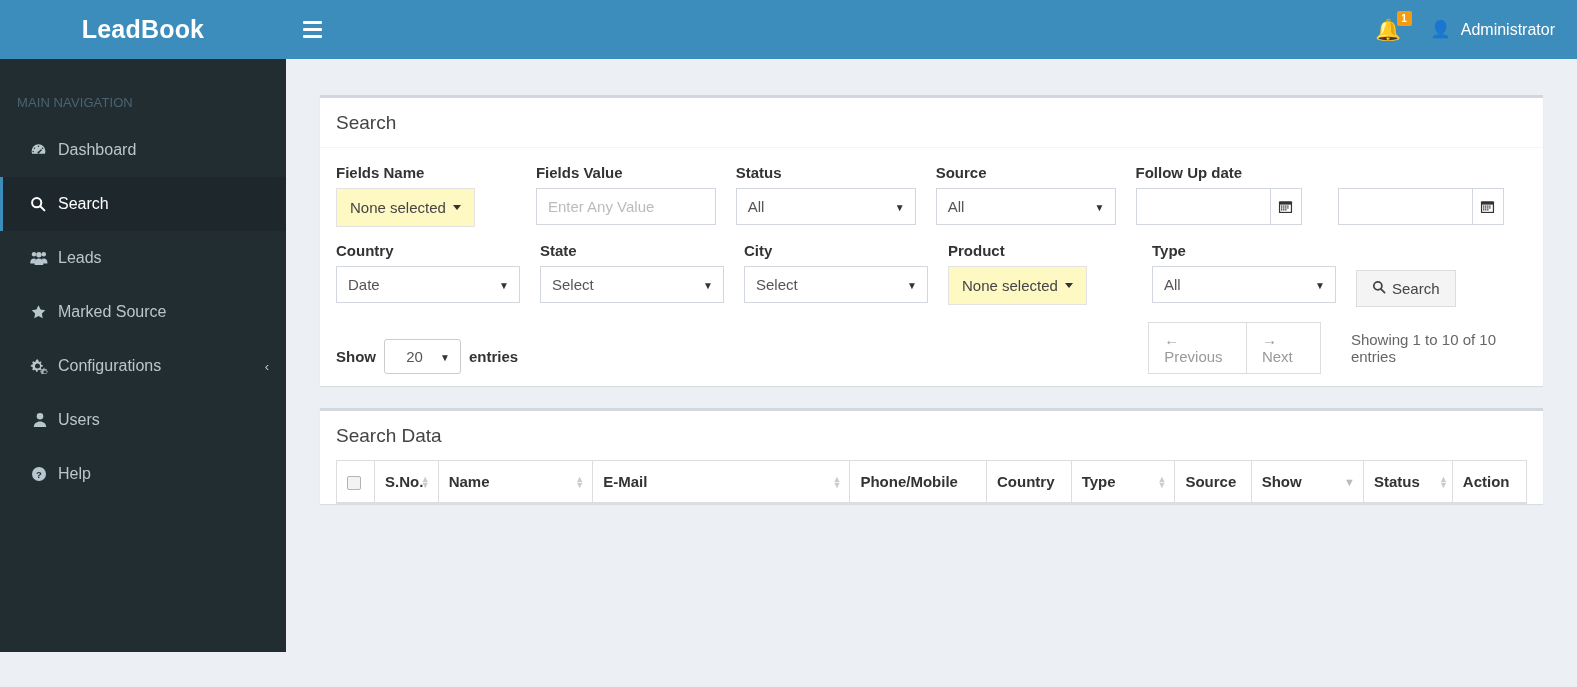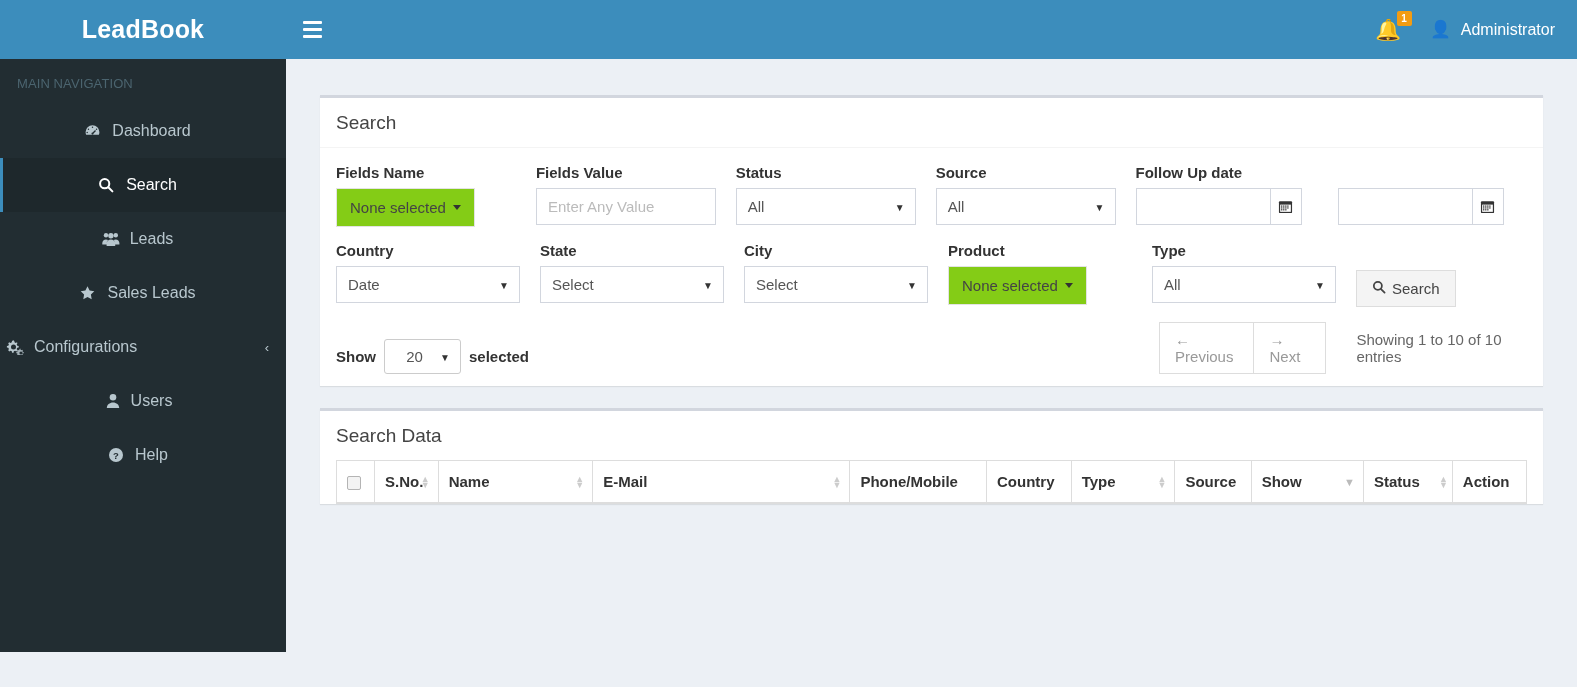"MAIN NAVIGATION" .nav-header { margin-top: none -> 19px }
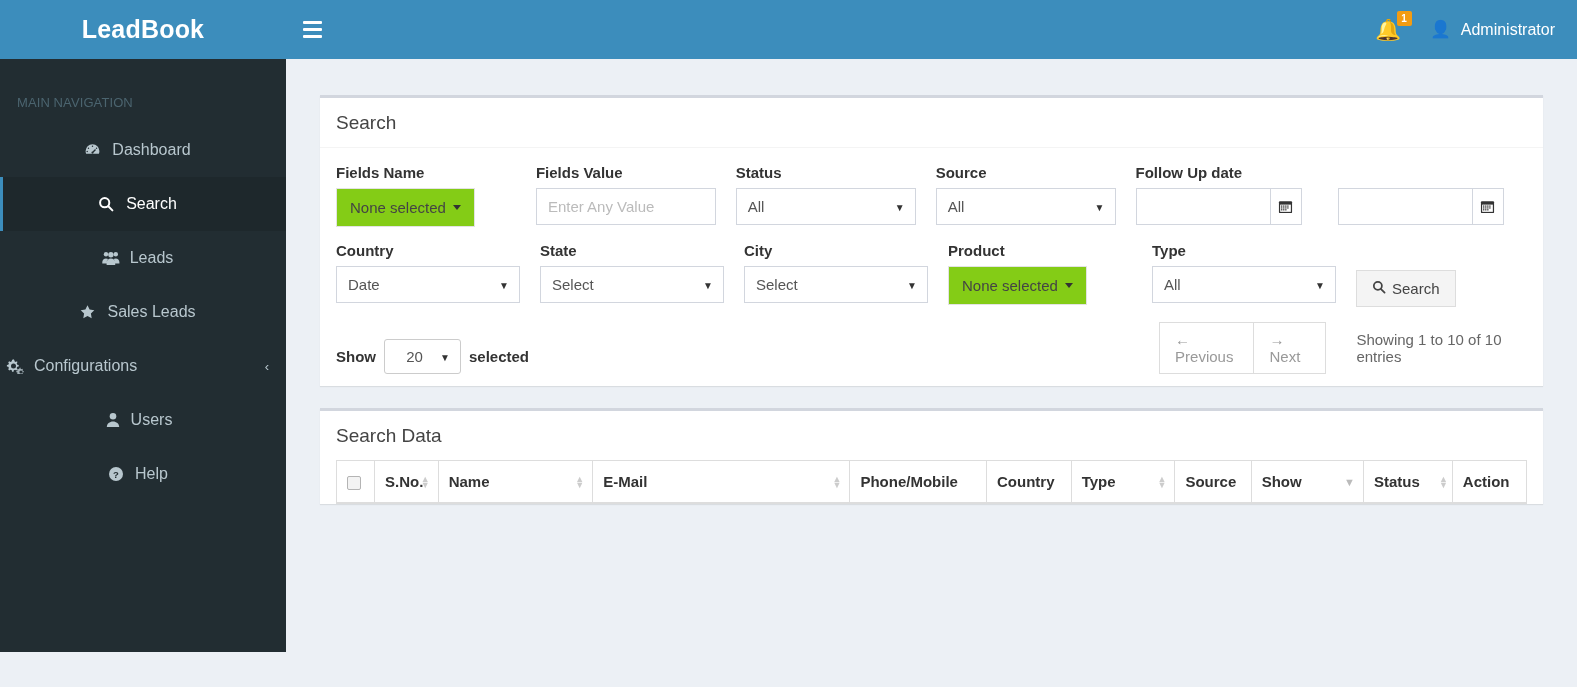"Dashboard" .nav-item { justify-content: center -> none; padding: 0 17px 0 3px -> 0 17px 0 27px }
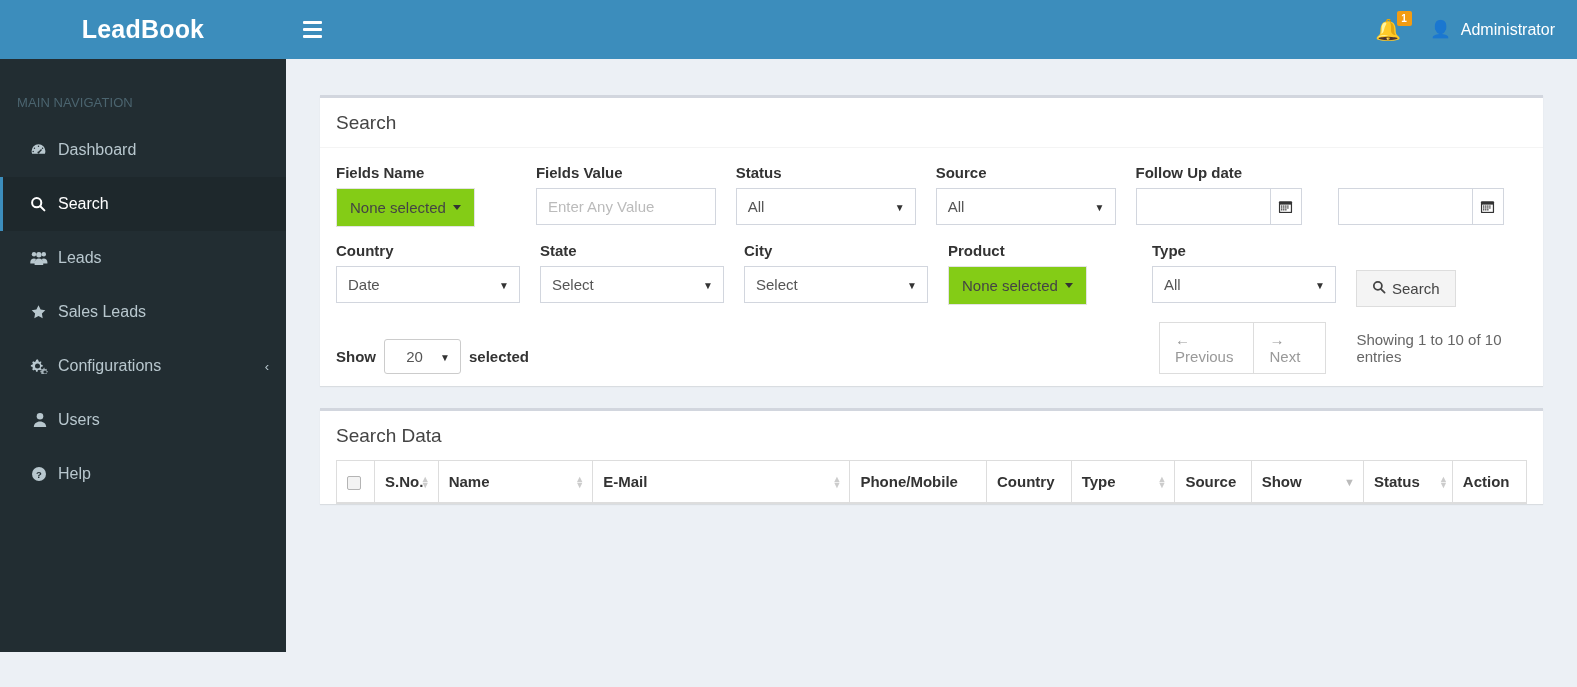"None selected" .multiselect { background: #84cc16 -> #fef9c3 }
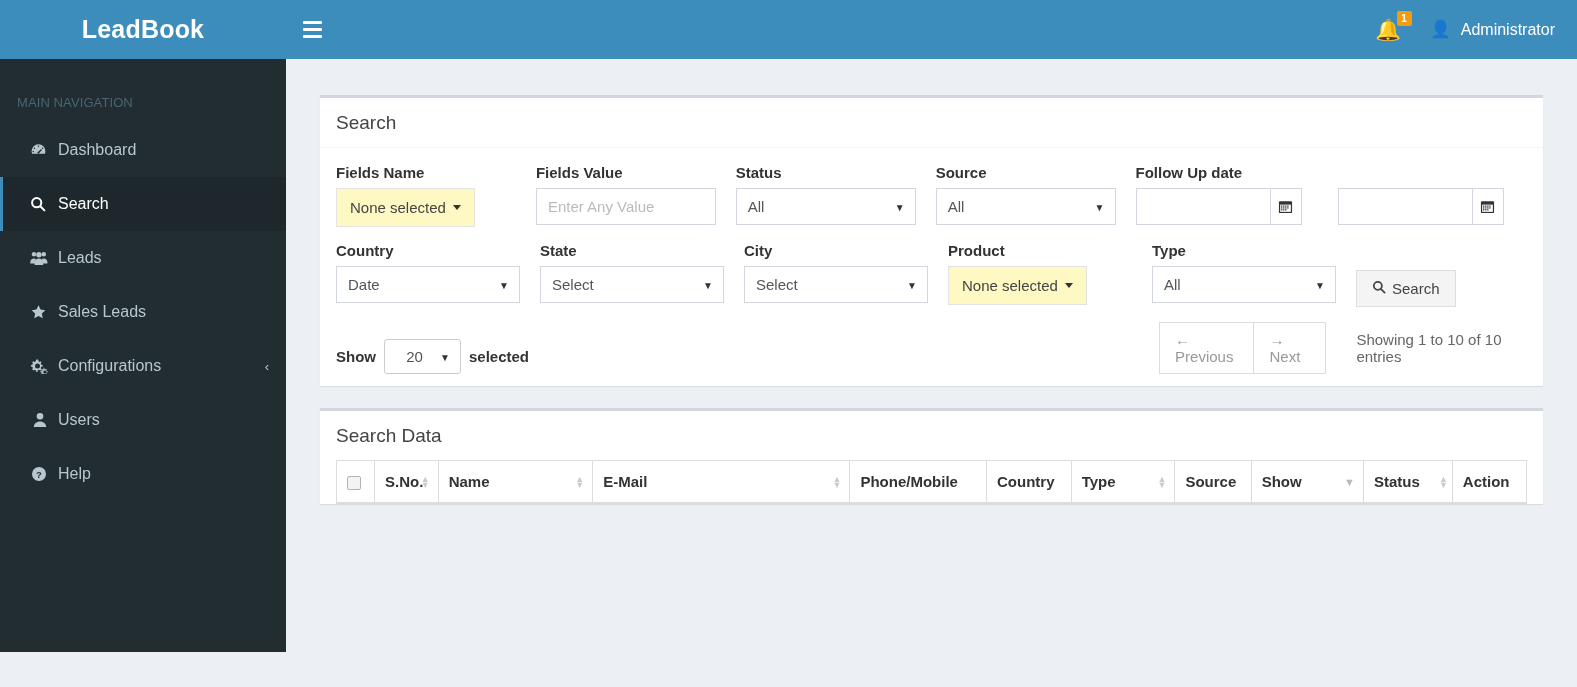"Sales Leads" span { text: Sales Leads -> Marked Source }
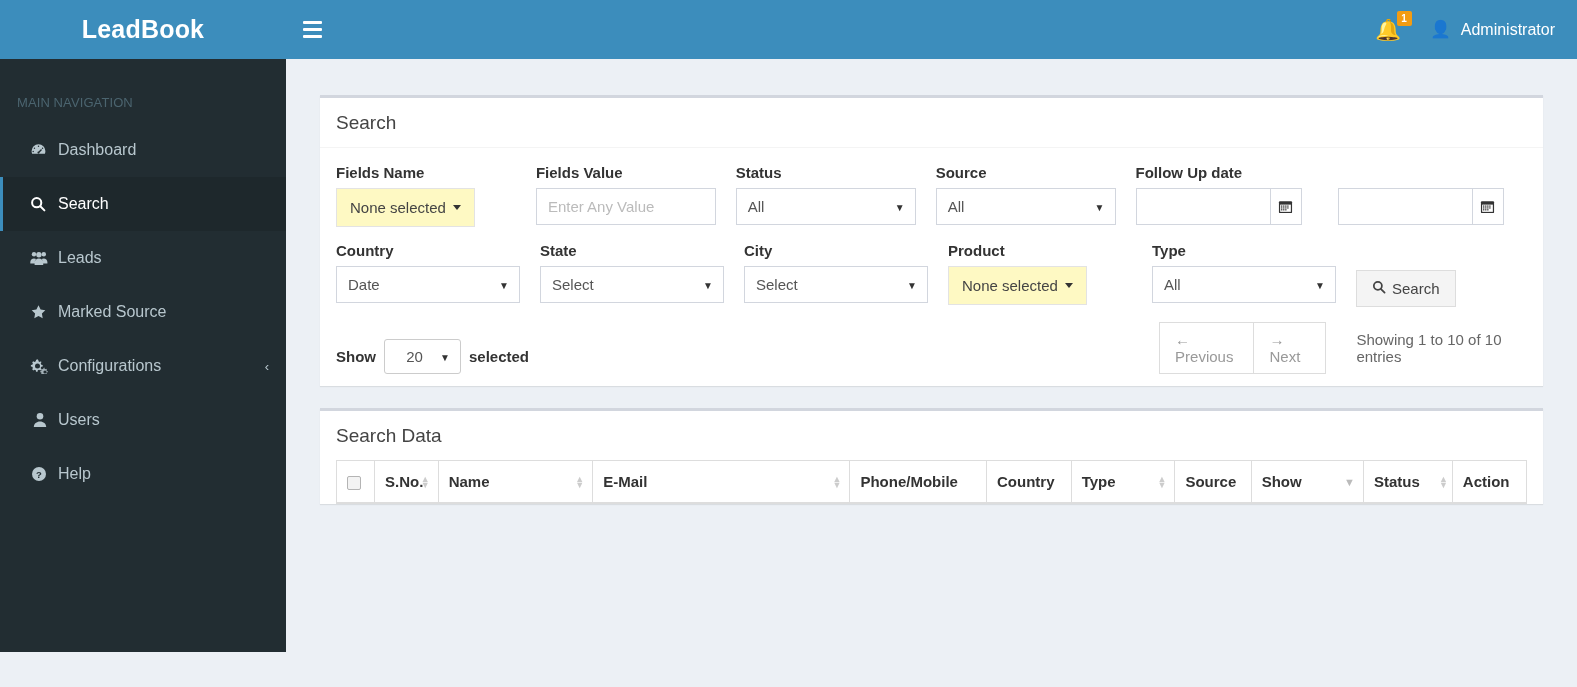"selected" span { text: selected -> entries }
